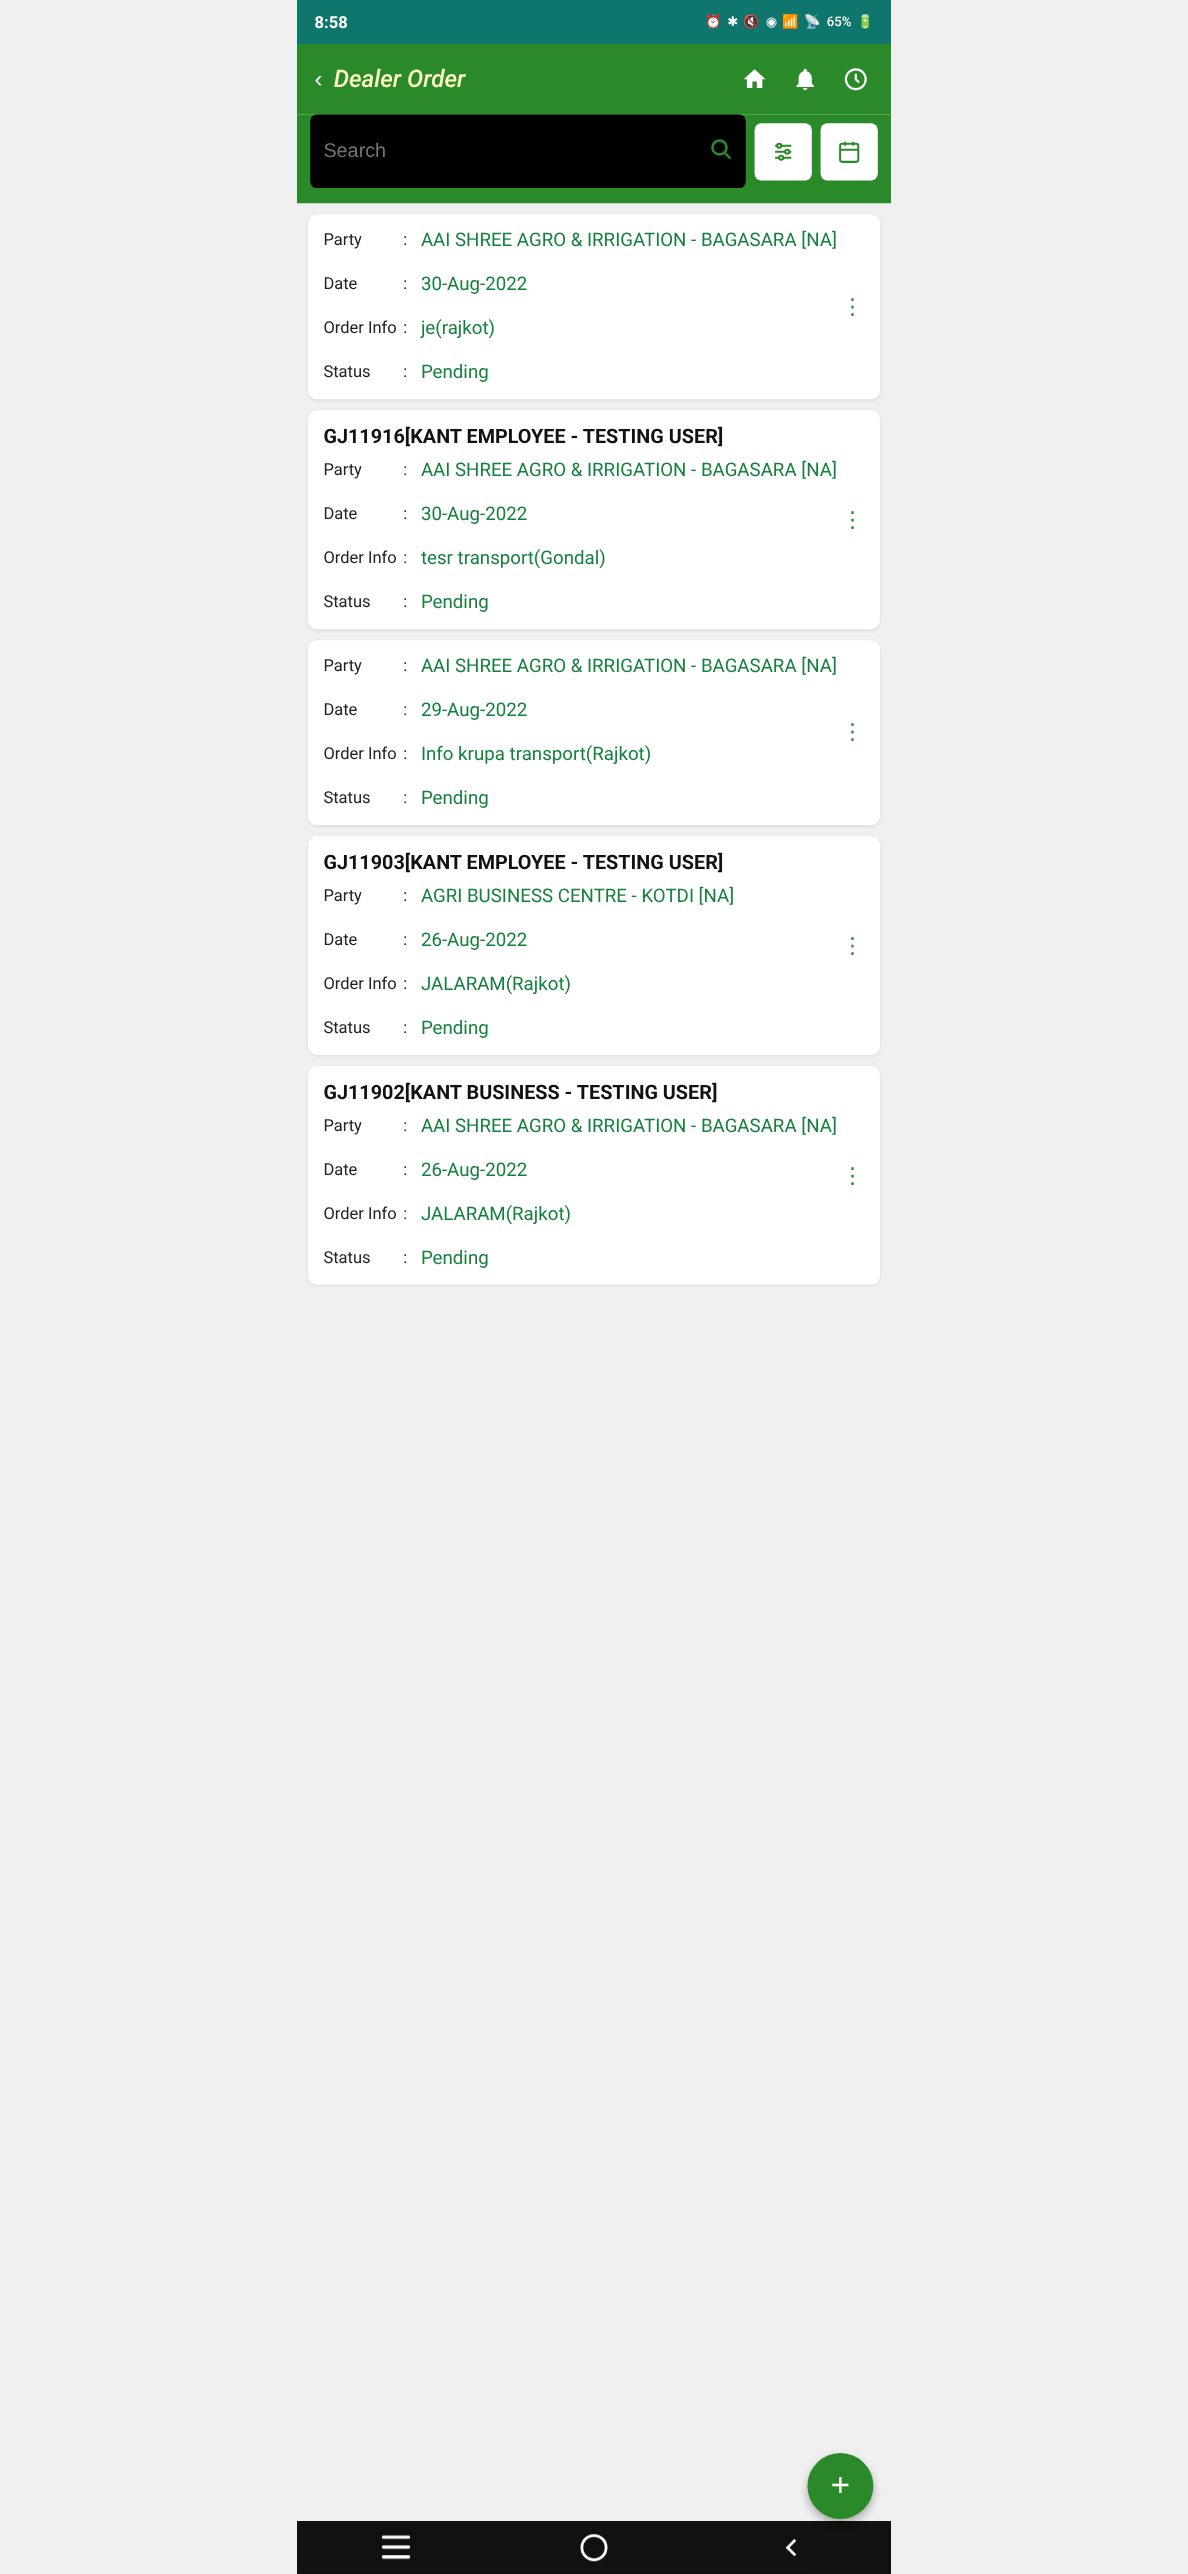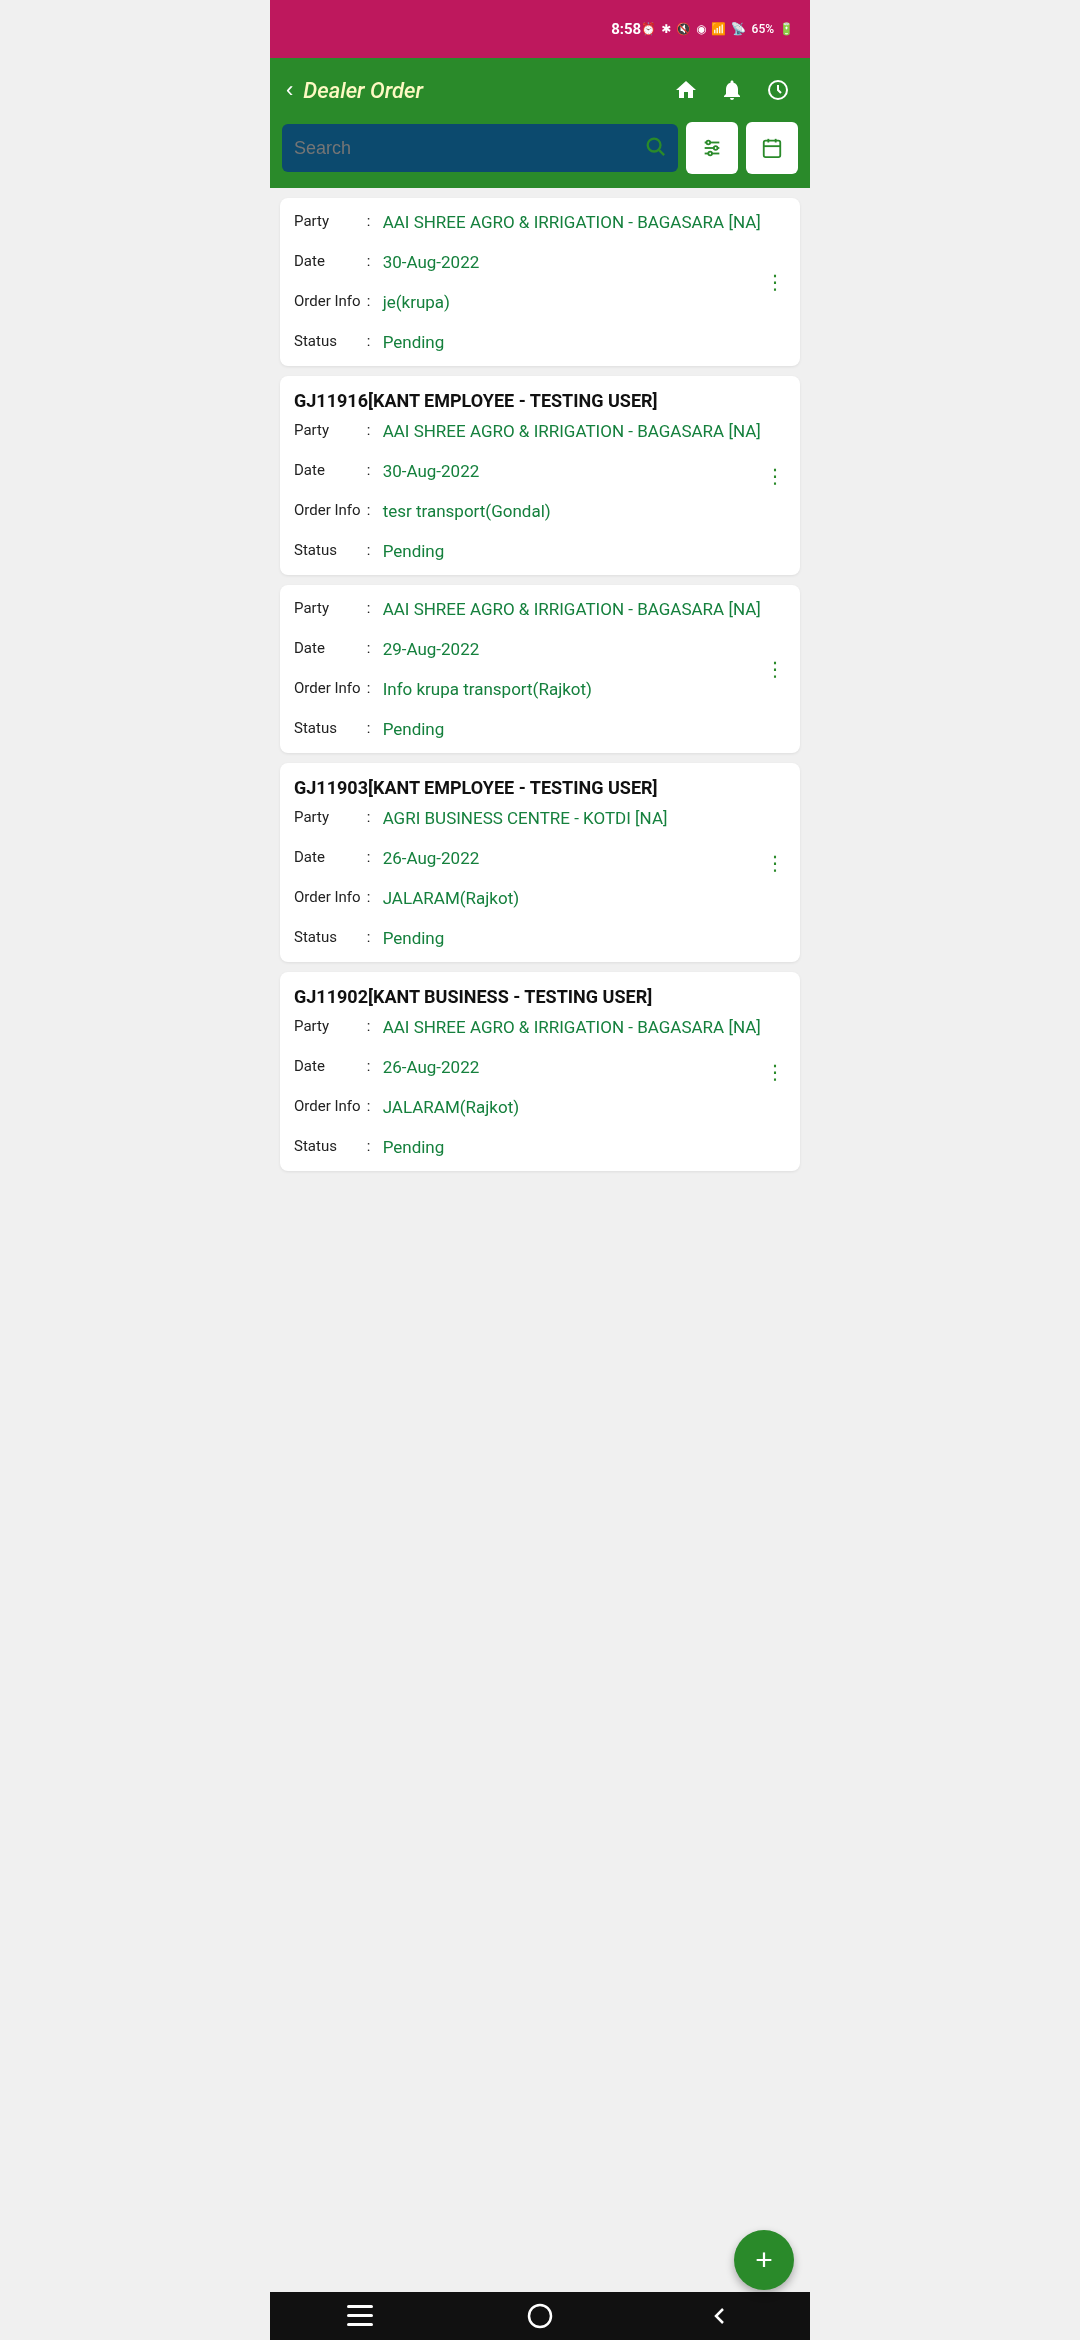"8:58" .status-bar { background: #be185d -> #0f766e; height: 58px -> 40px; justify-content: flex-end -> space-between }
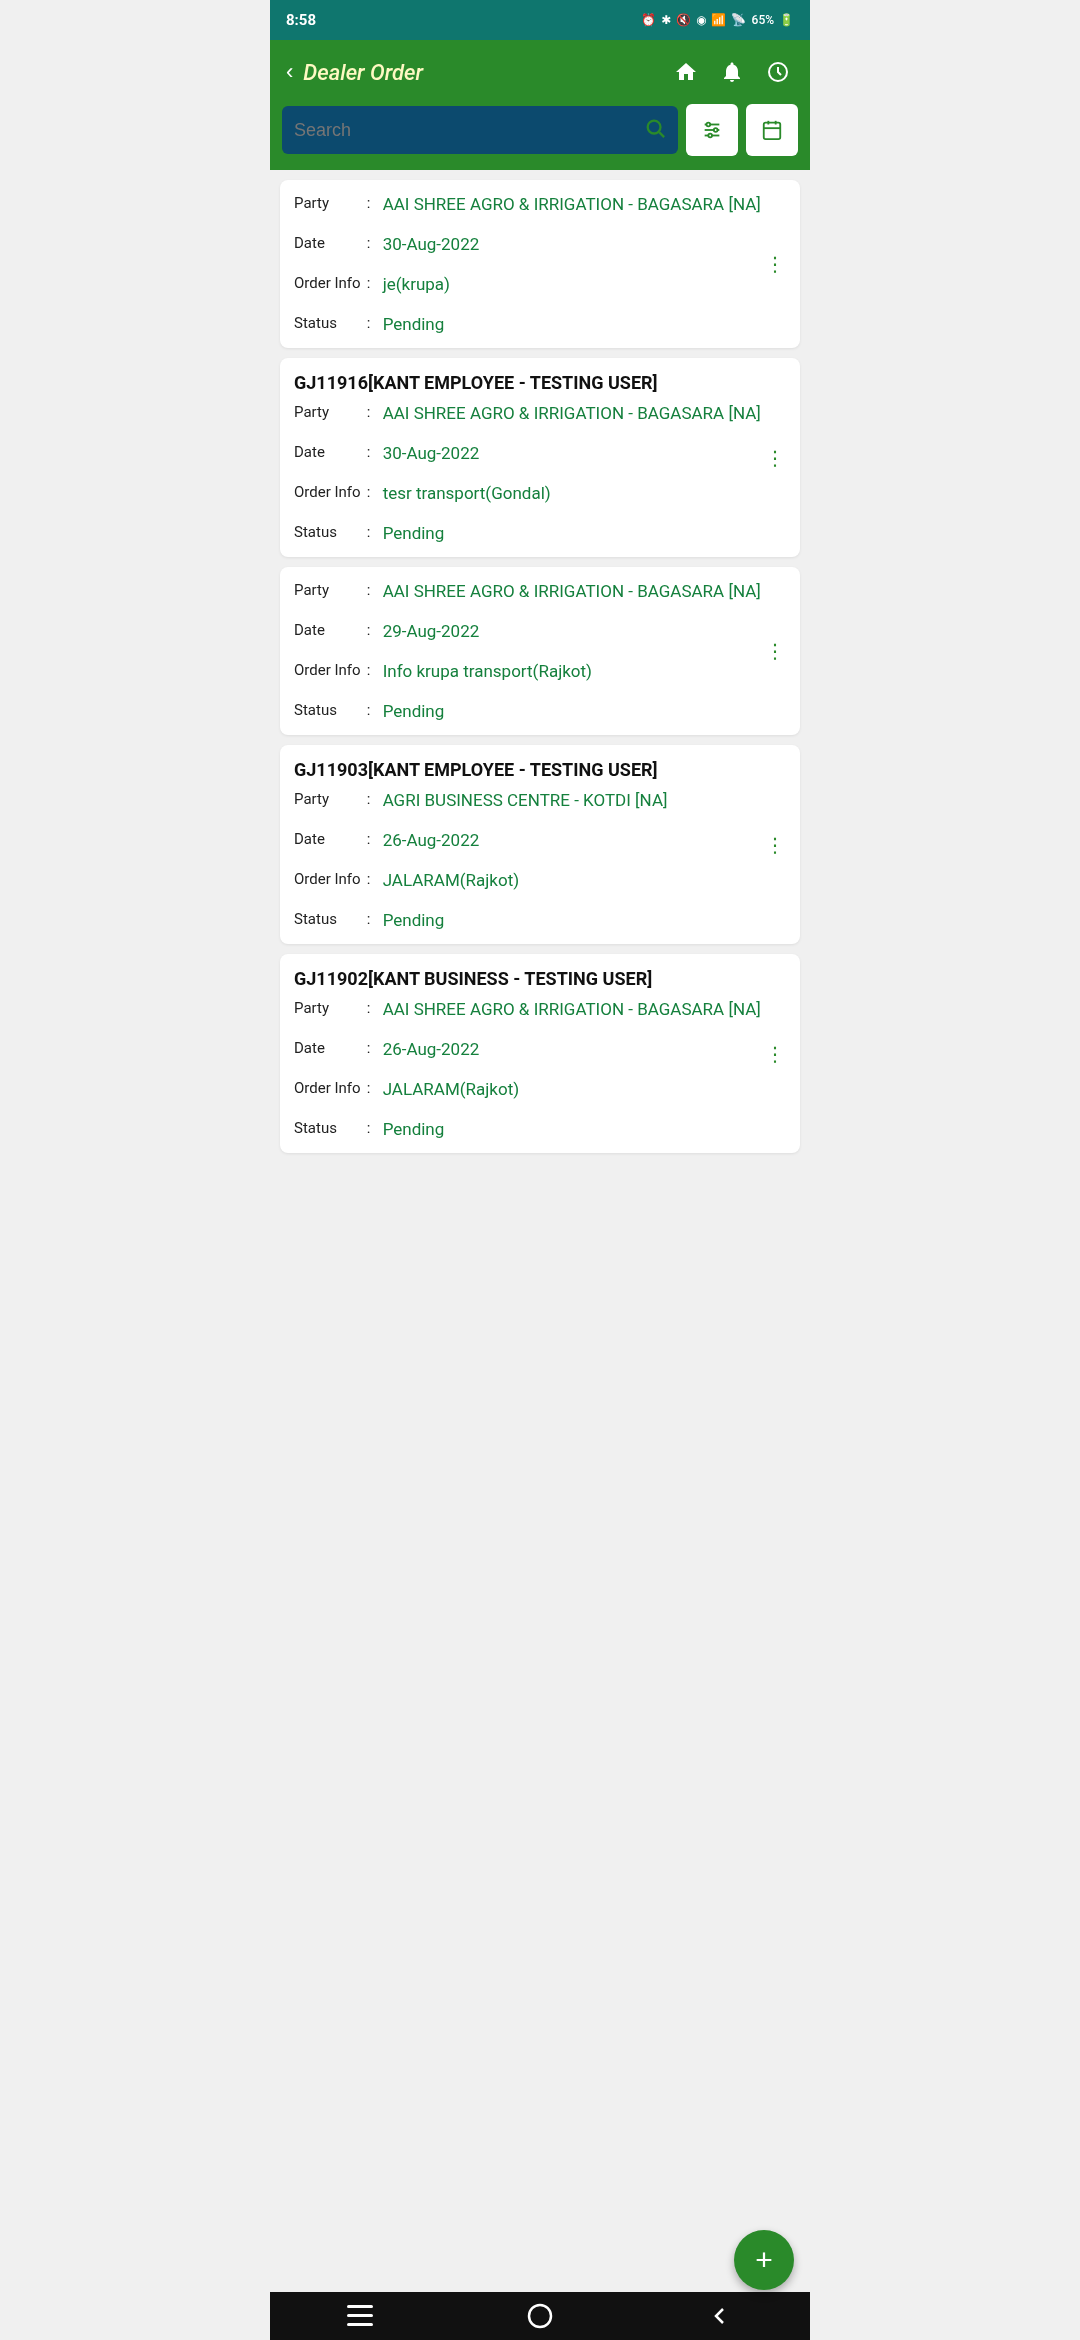"Search" .search-container { background: #0c4a6e -> #000000; height: 48px -> 67px }
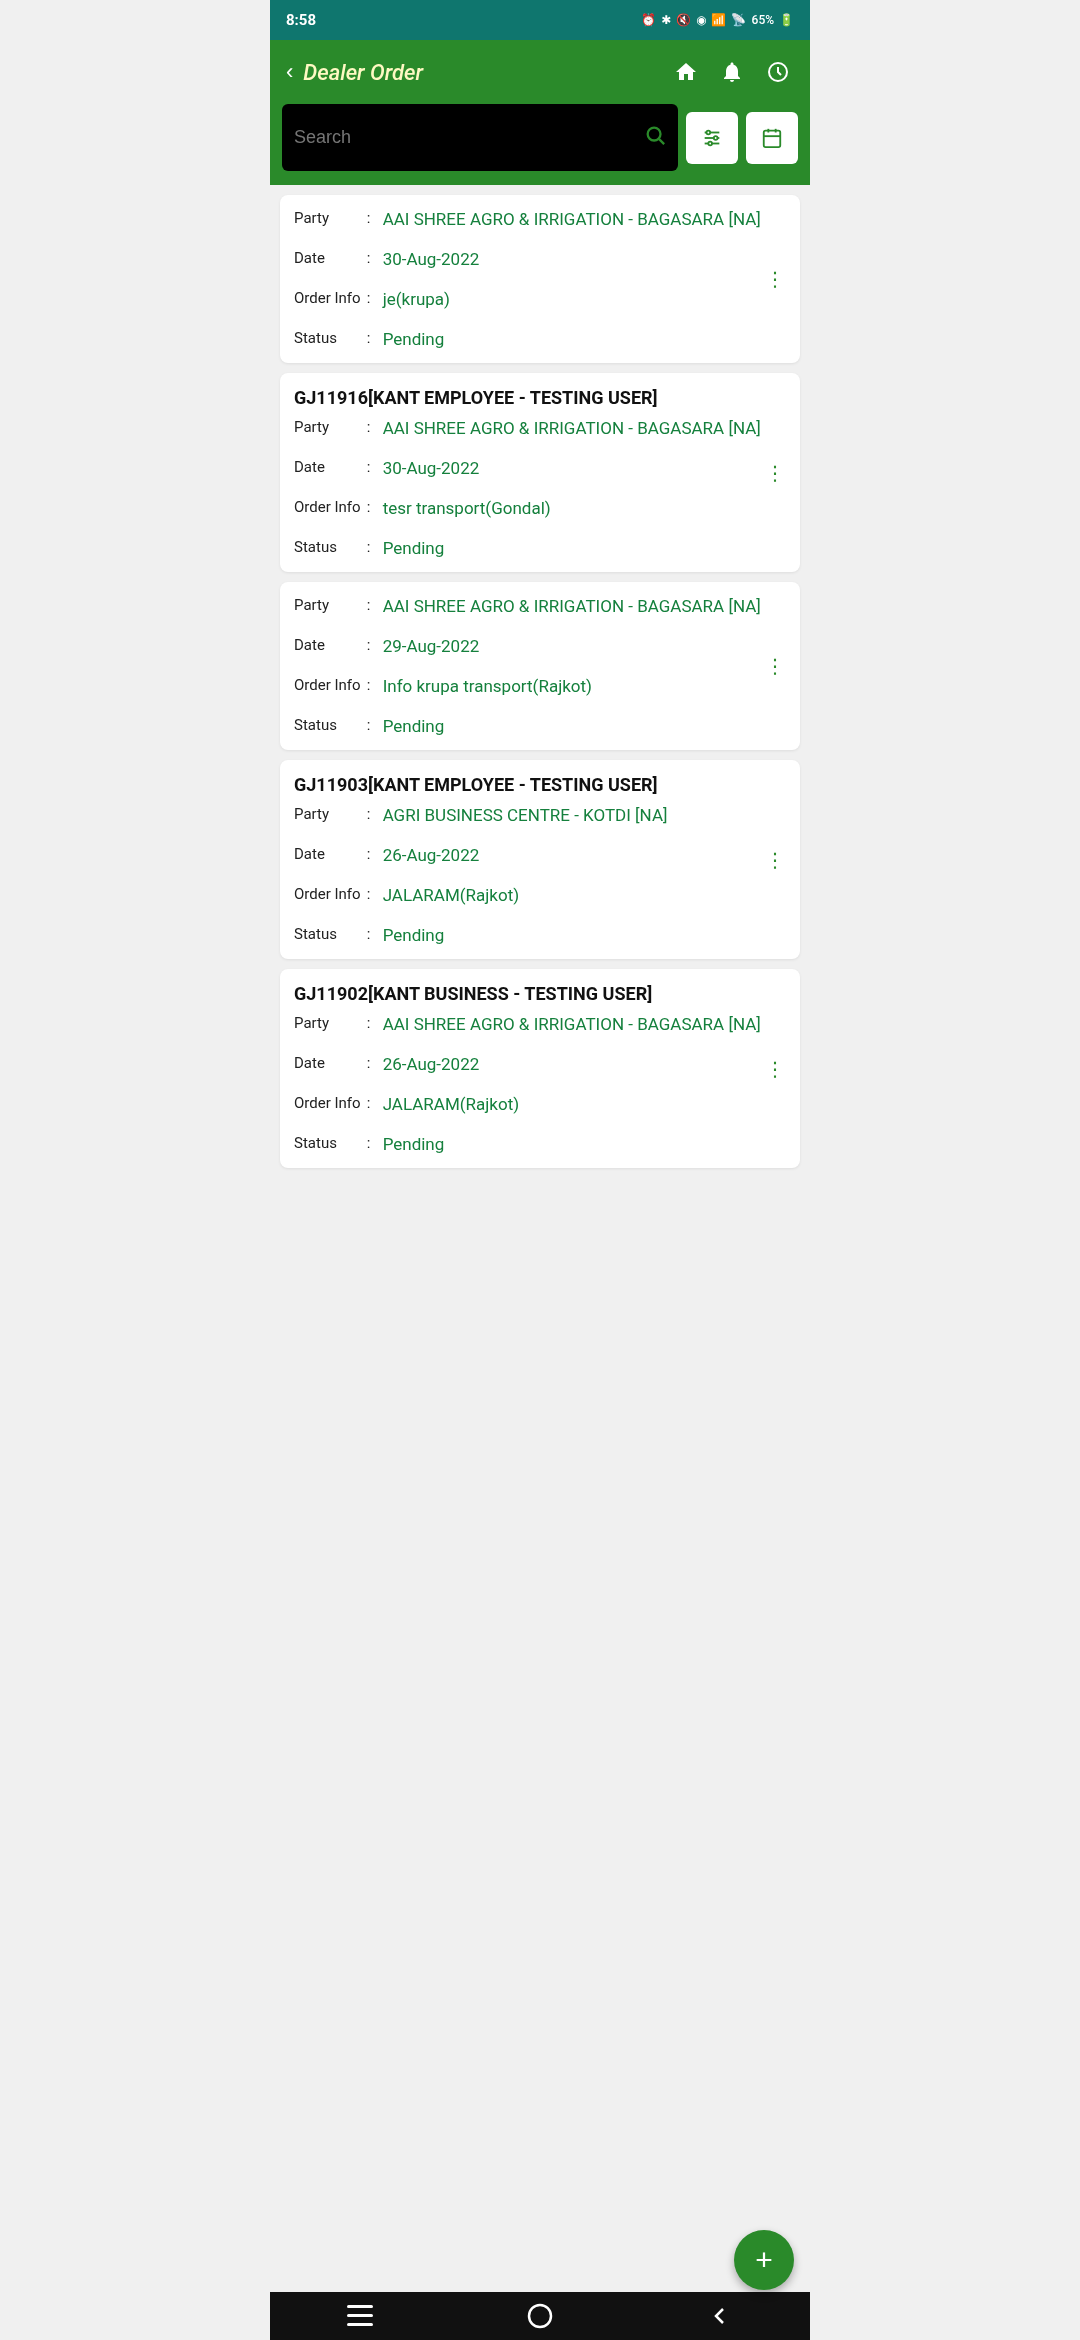"je(krupa)" span.field-value { text: krupa -> rajkot }
